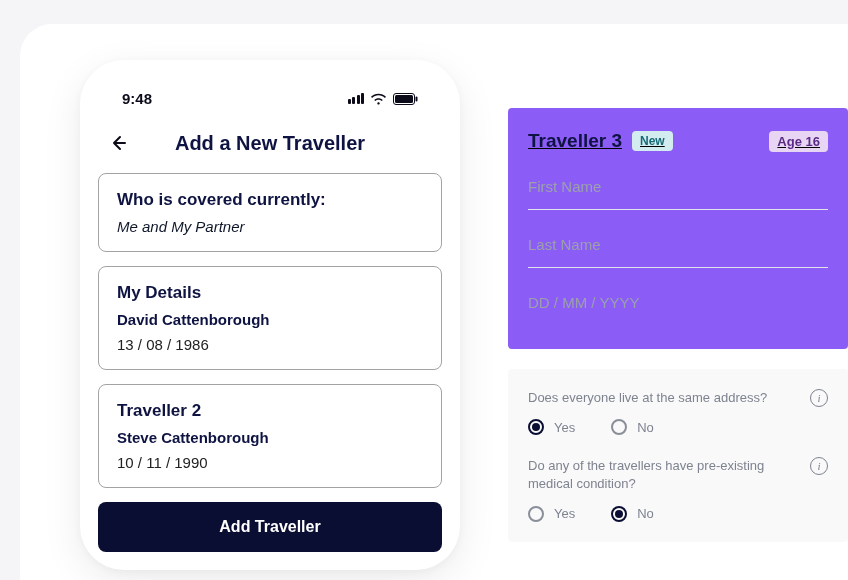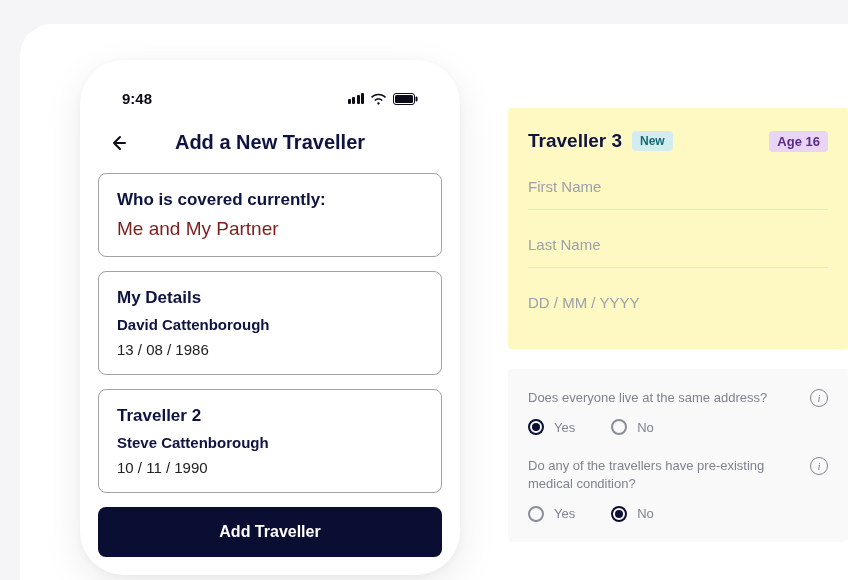"Add a New Traveller" .nav-row { align-items: none -> center }
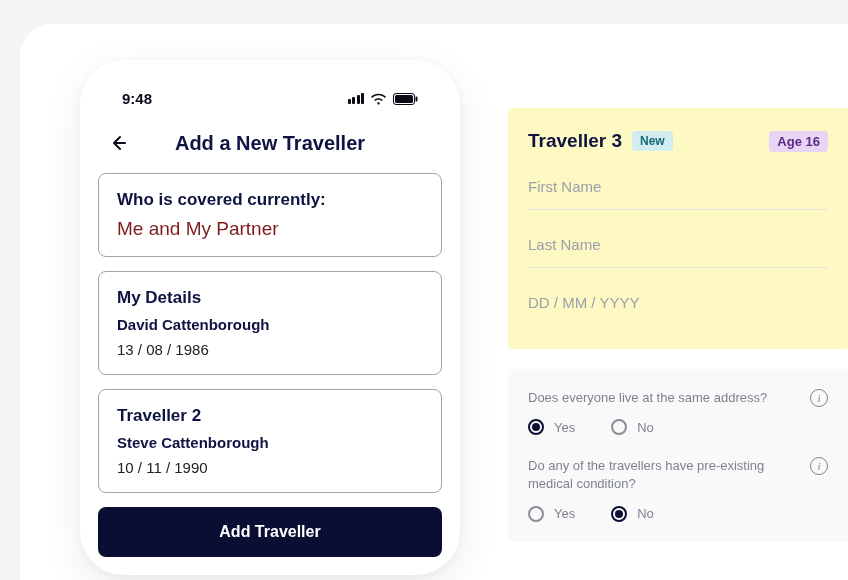"Traveller 3" .form-card { background: #fef9c3 -> #8b5cf6; text-decoration: none -> underline }
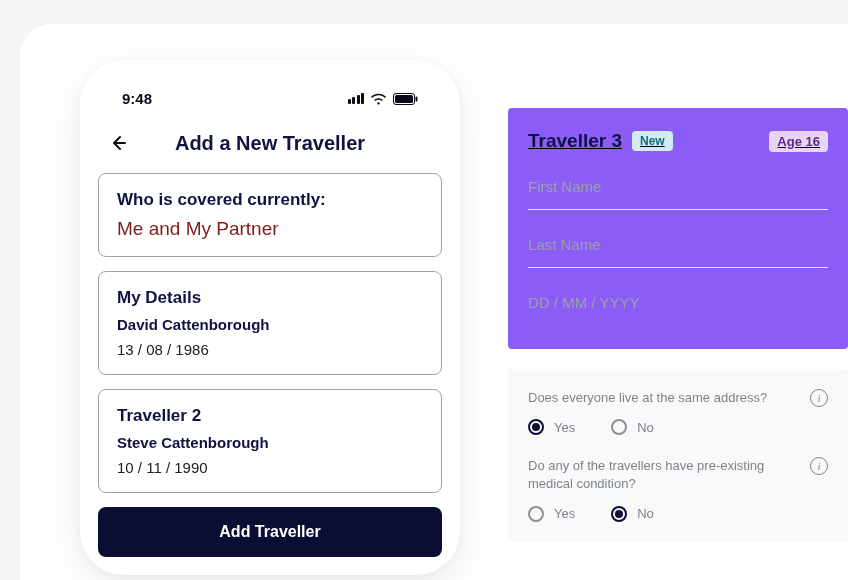"Me and My Partner" .card-sub { color: #7f1d1d -> #0f172a; font-size: 19px -> 15px; font-style: none -> italic }
